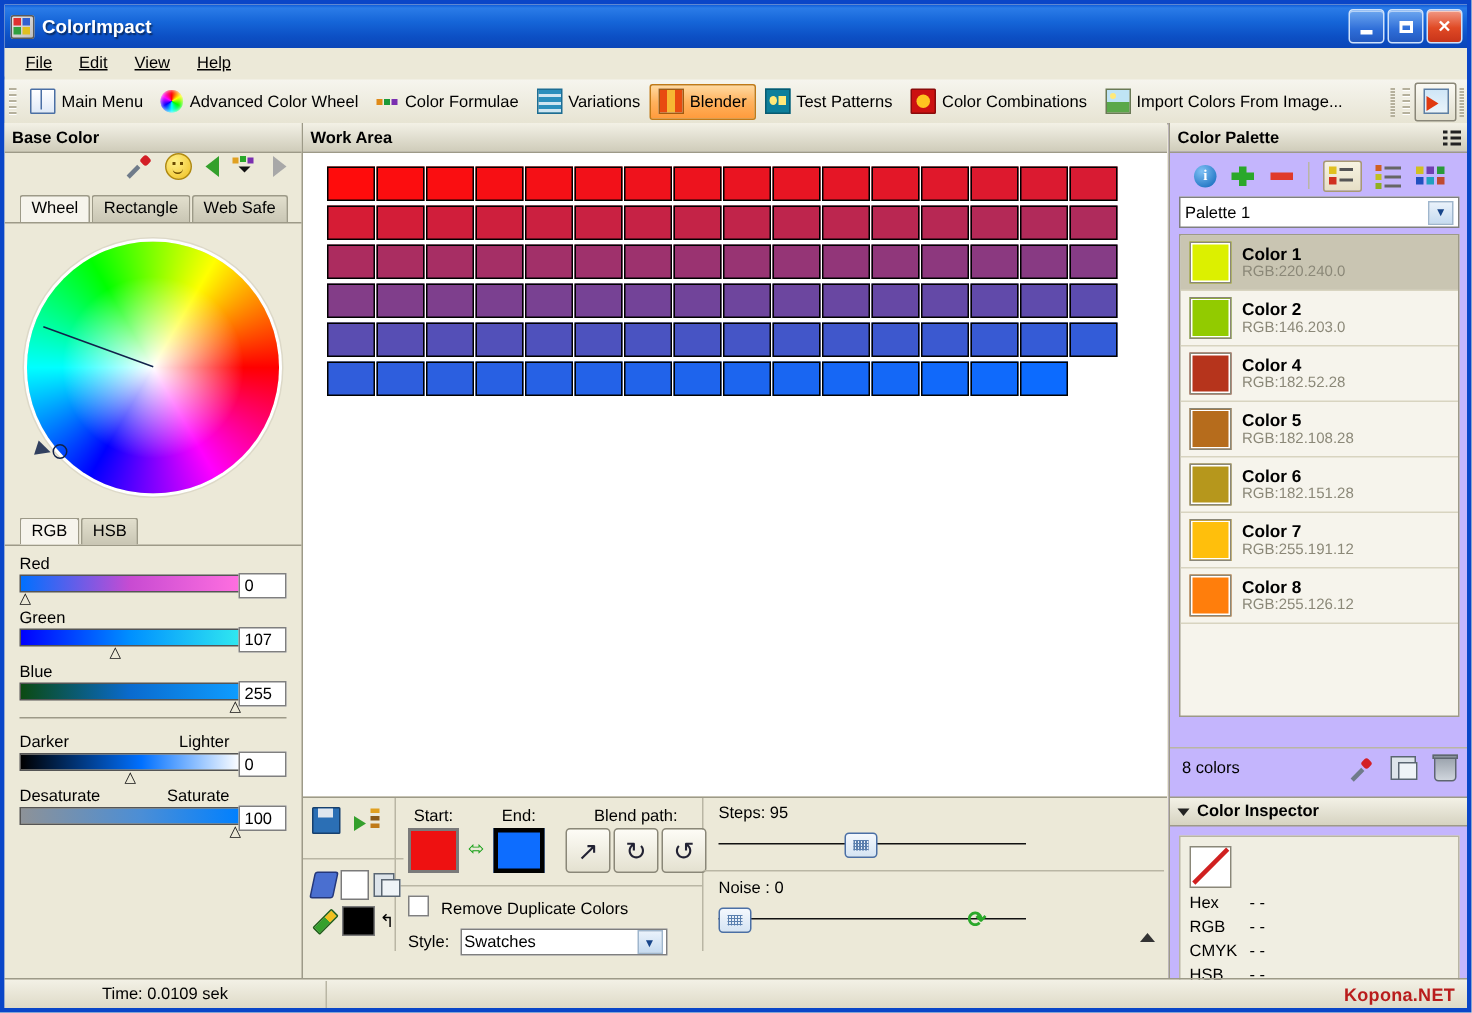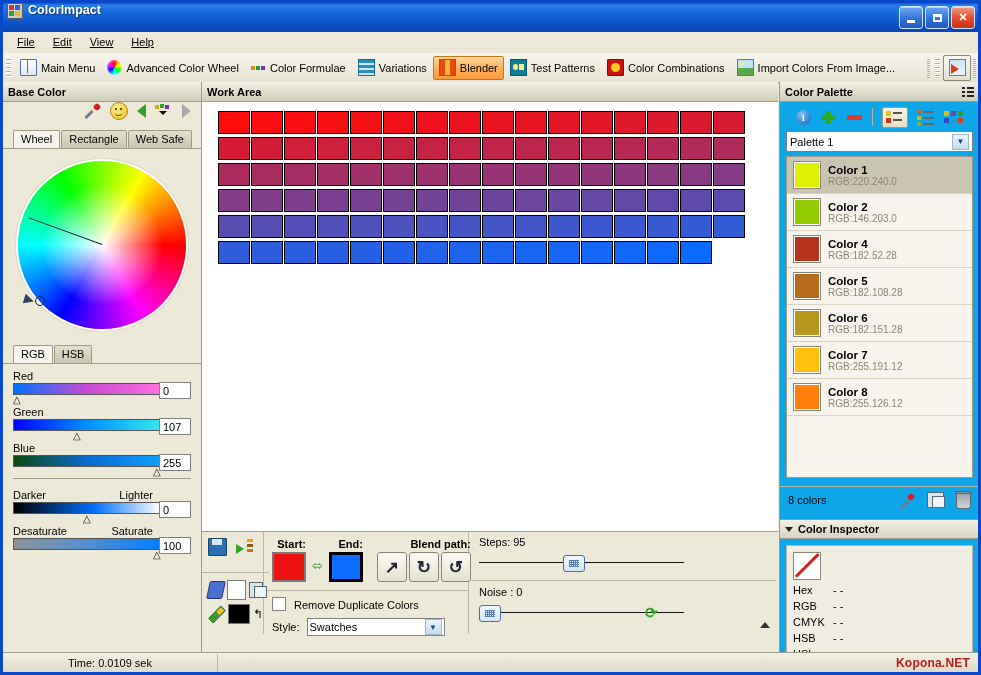"ColorImpact" .titlebar { align-items: flex-start -> center }
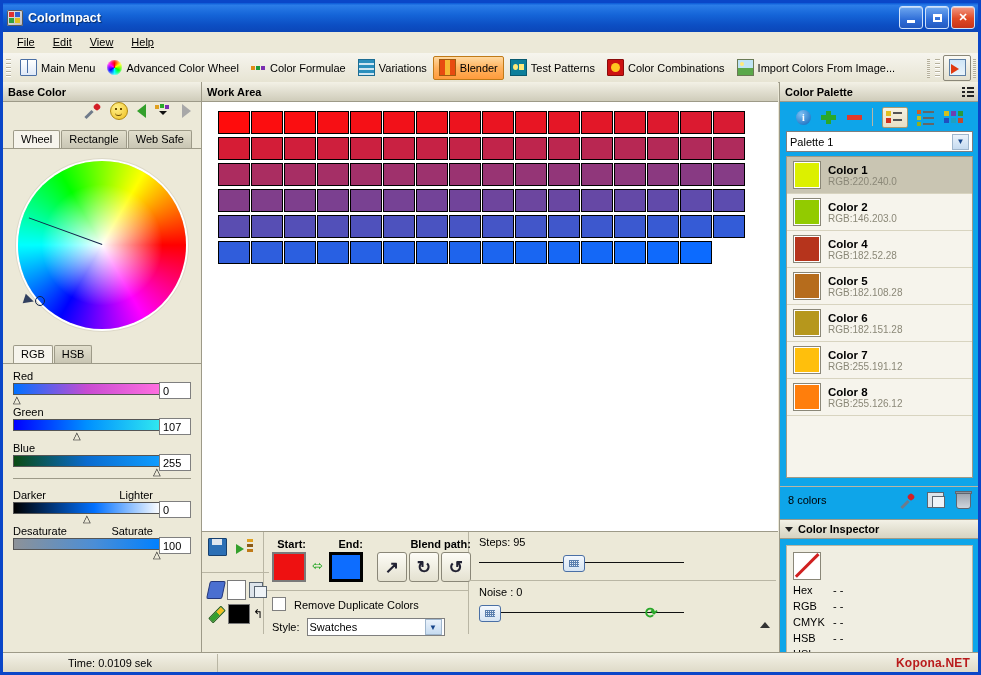"Color Palette" .rightpanel { background: #0ea5e9 -> #c4b5fd }
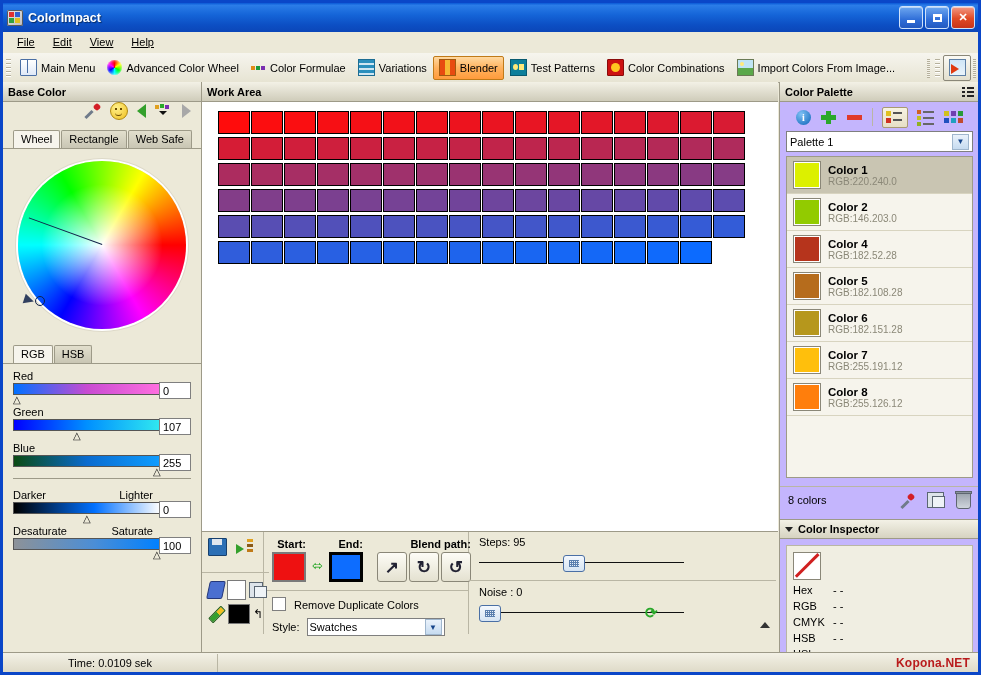"8 colors" .pal-count { margin-top: 8px -> 20px }
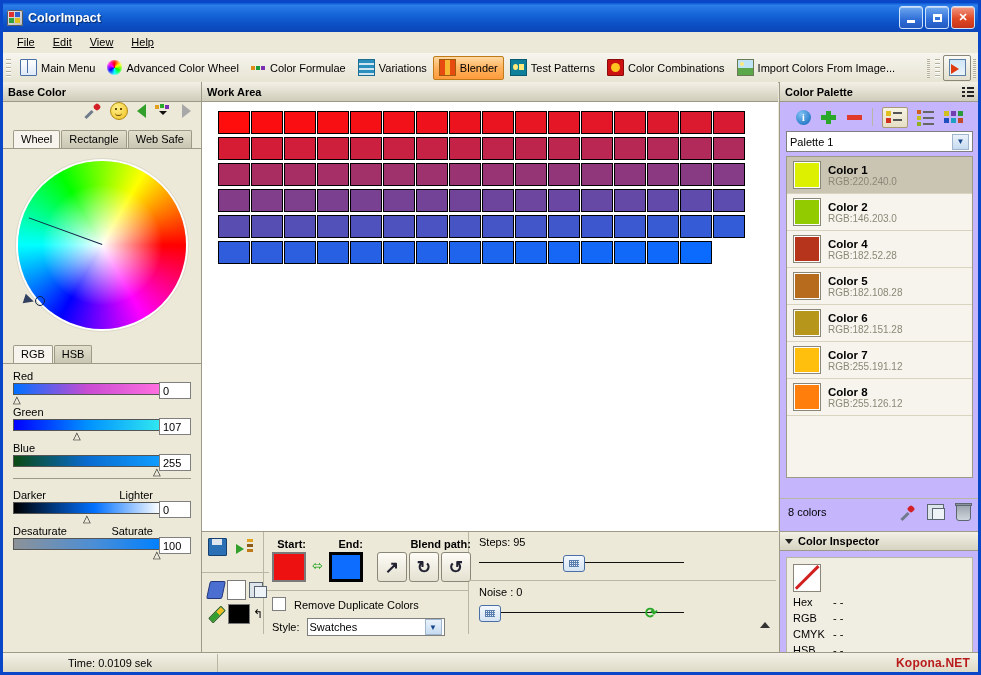"Start:" .sewrap { font-weight: bold -> none; text-align: right -> center }
